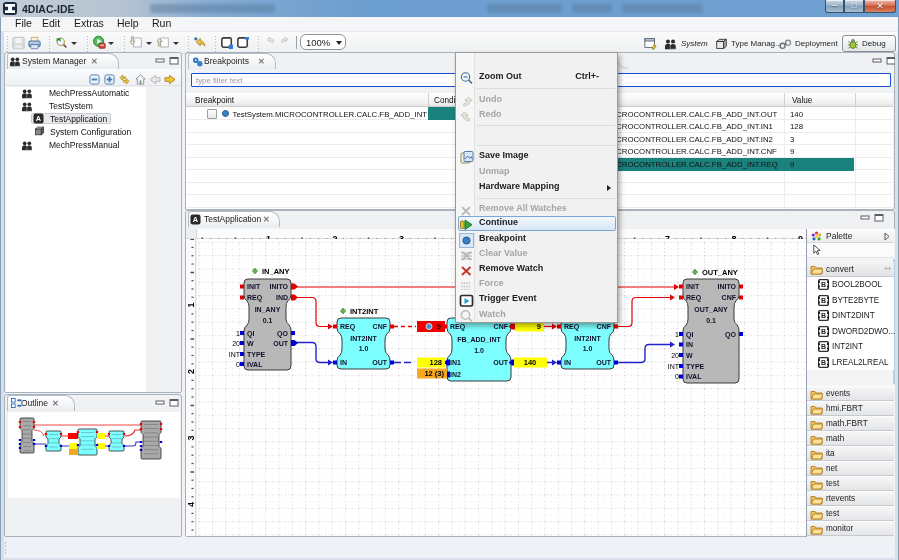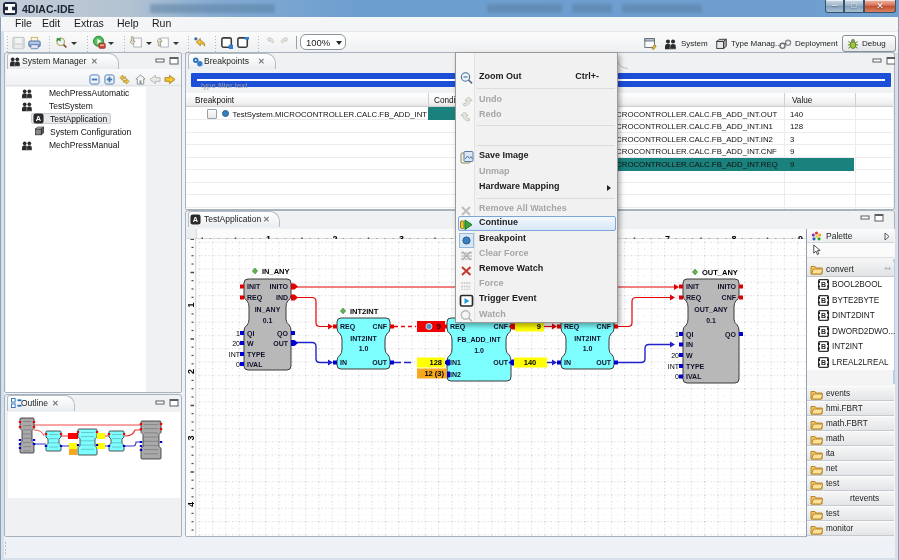"System" div.persp { font-style: none -> italic }
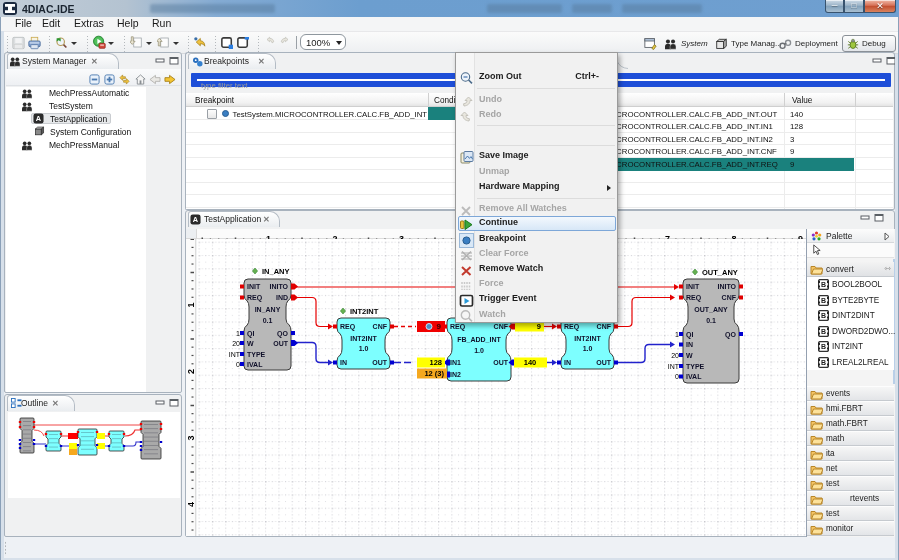"type filter text" .filterbox { border: 6px solid #1d4ed8 -> 1px solid #1d4ed8 }
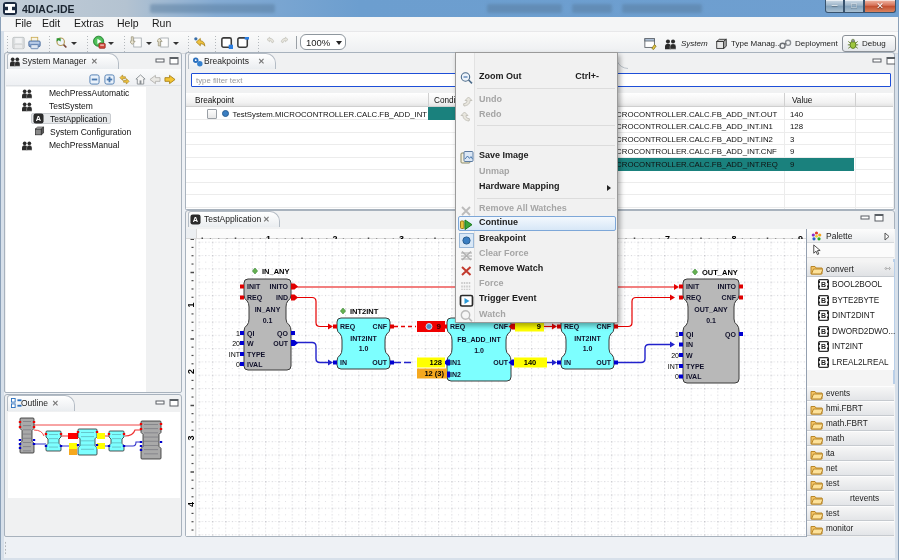"Clear Force" span.lbl { text: Force -> Value }
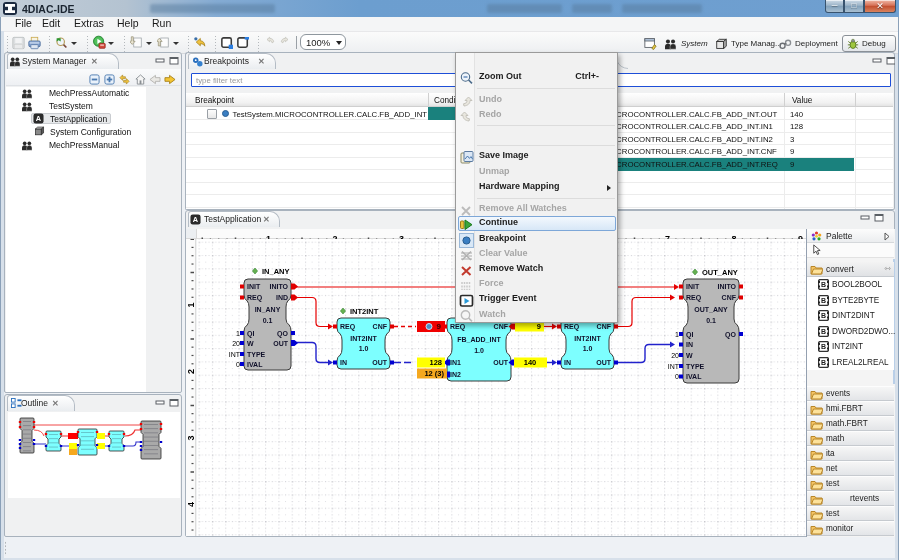"rtevents" span { margin-left: 24px -> none }
